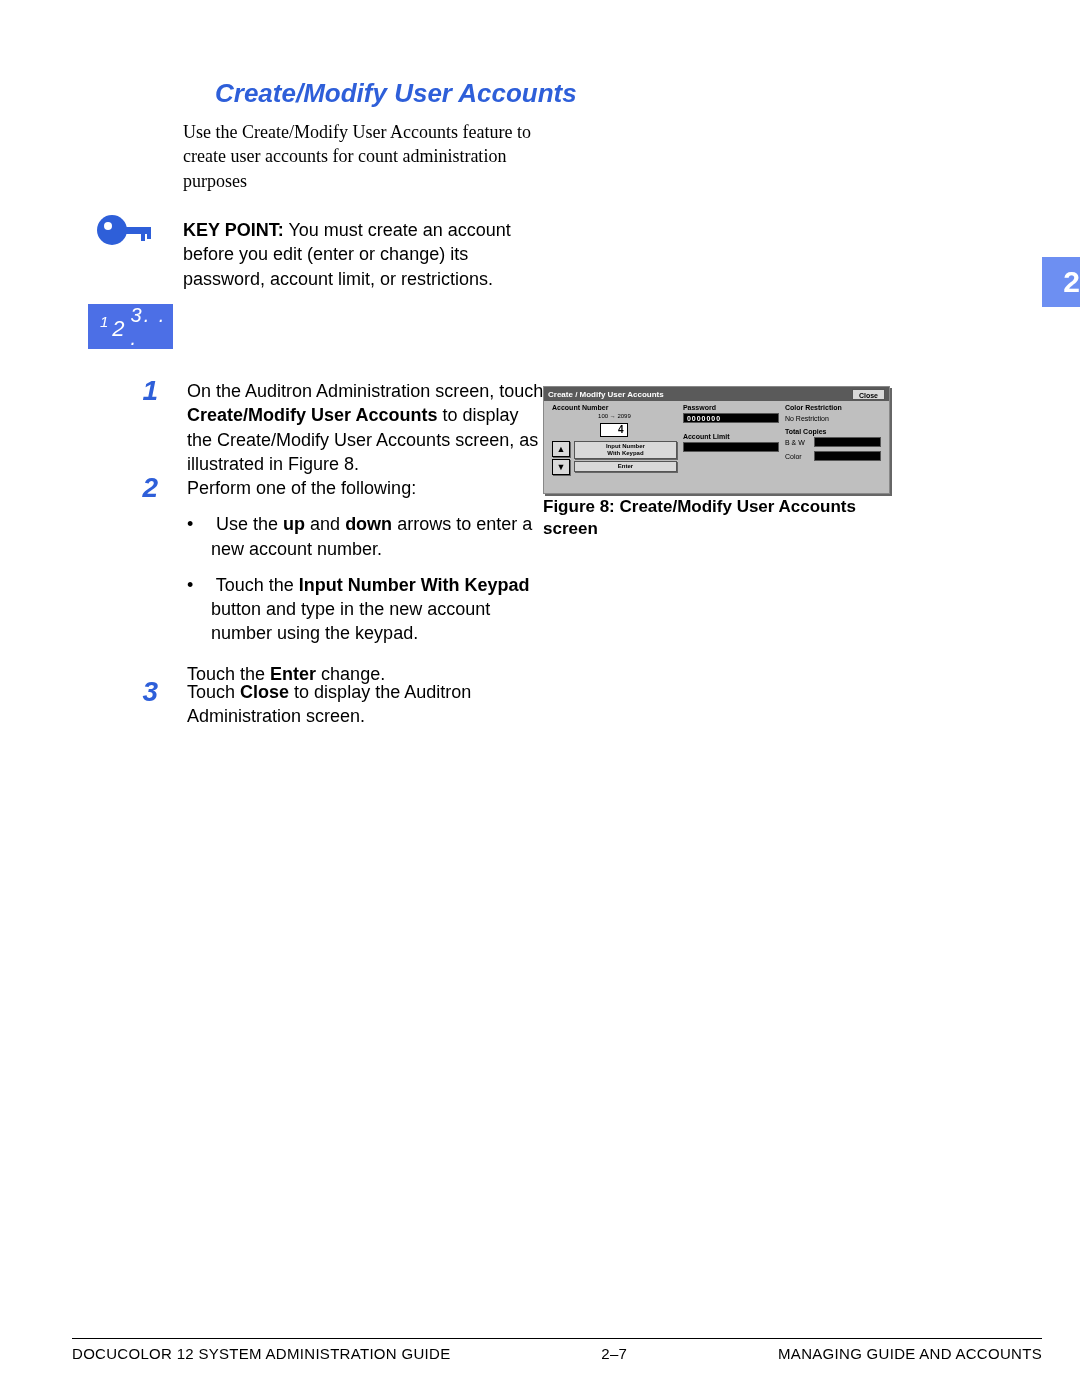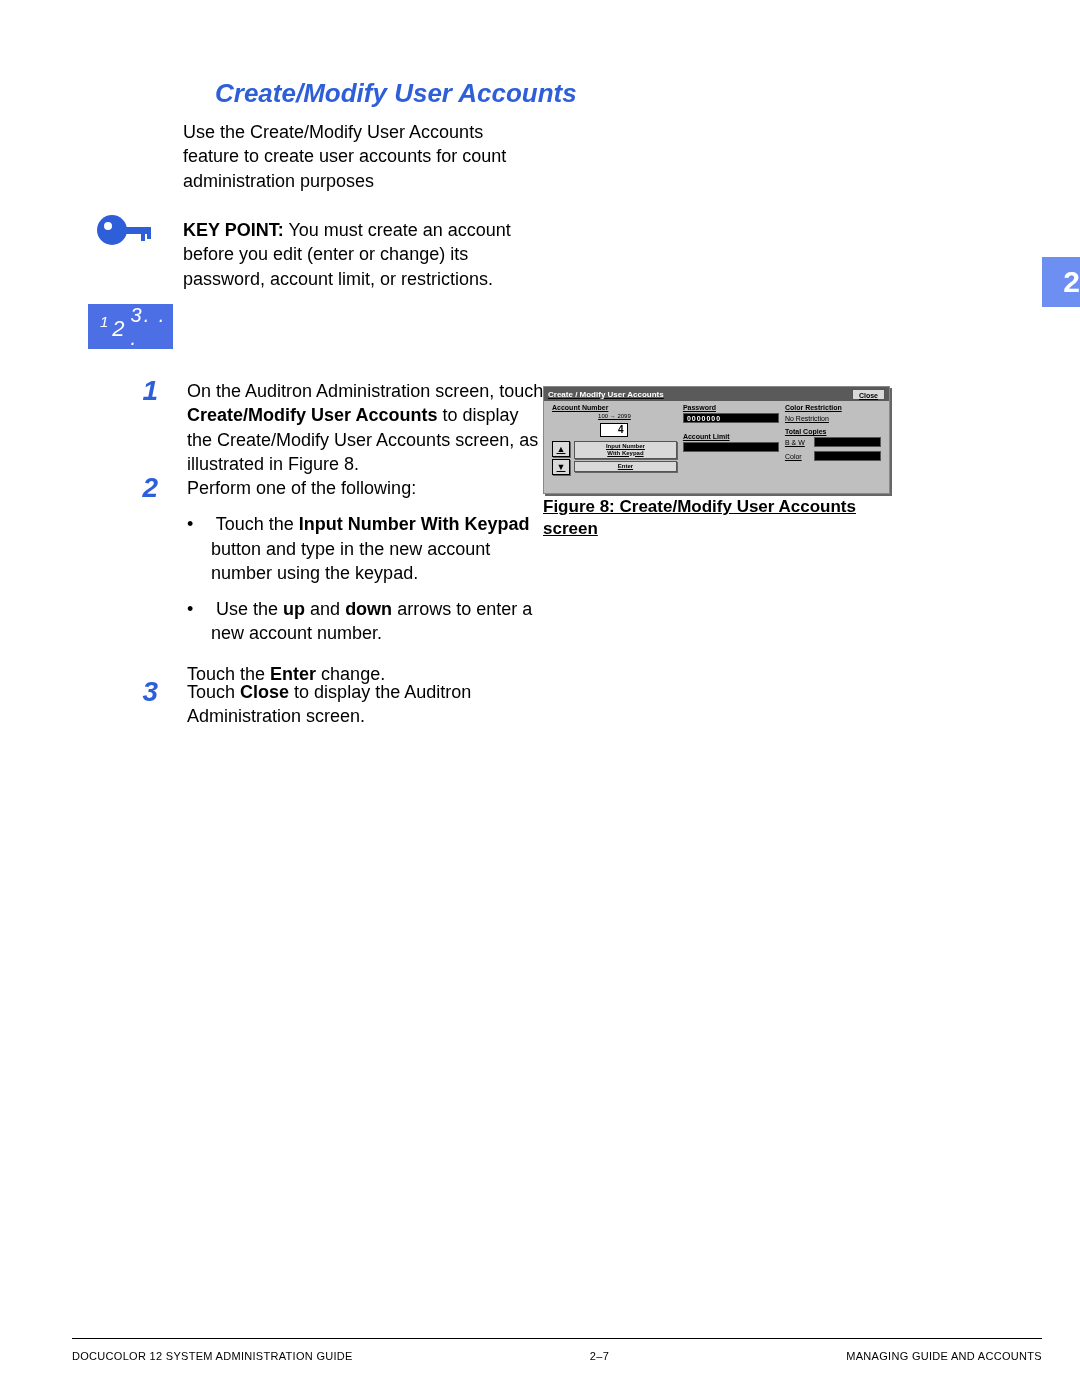"Use the Create/Modify User Accounts" .intro-block { font-family: none -> Liberation Serif, serif }
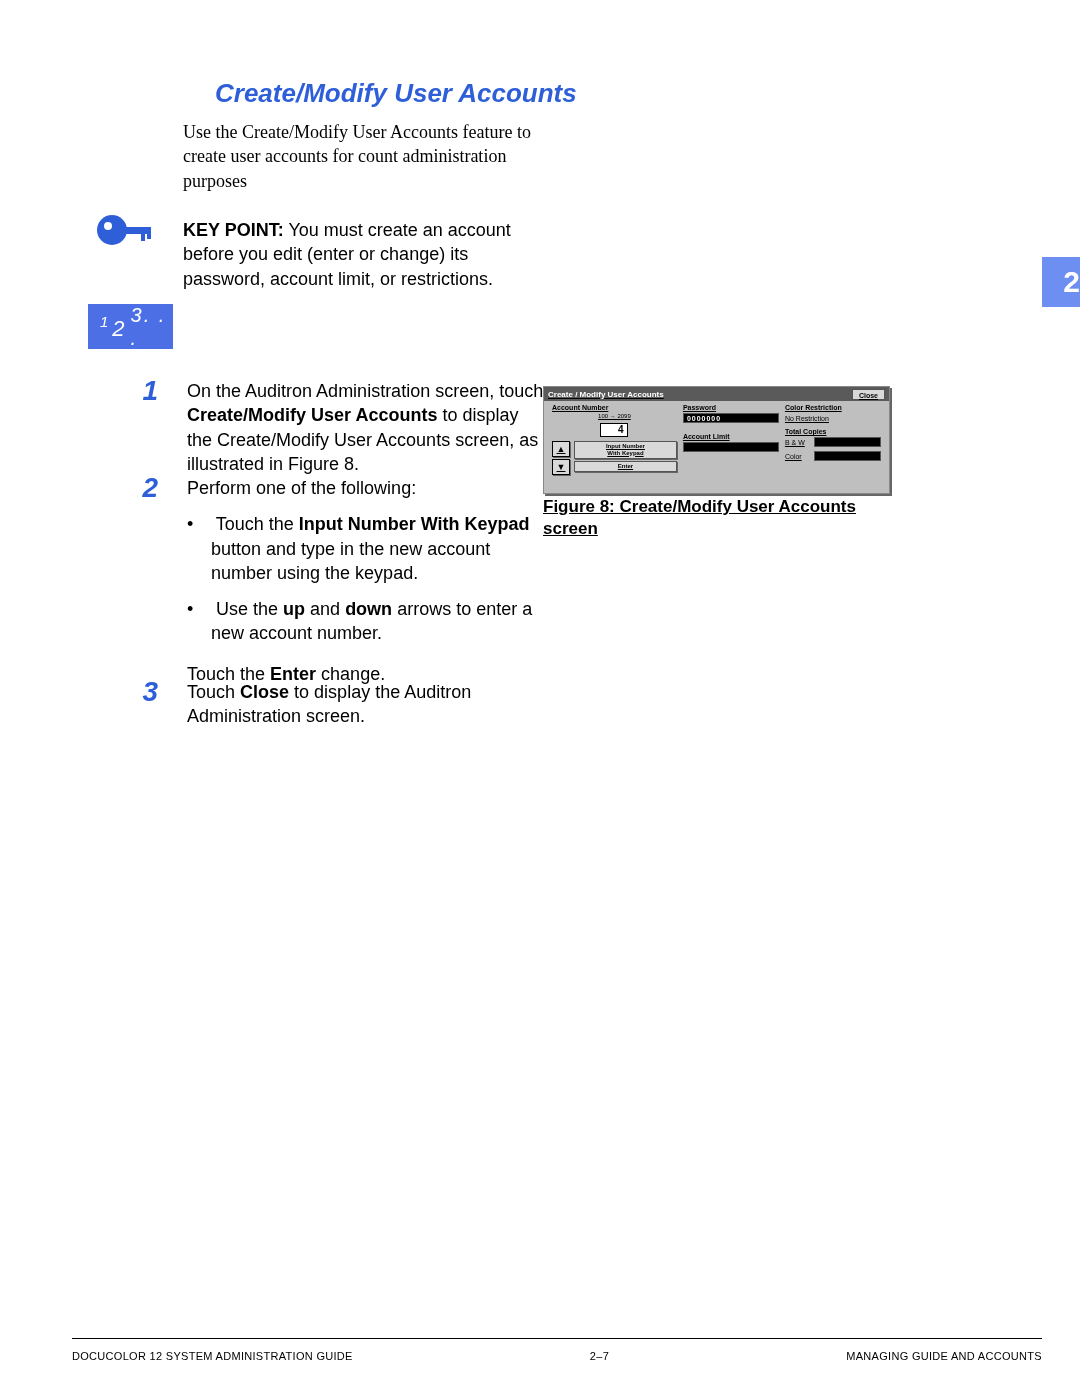"Create / Modify User Accounts" .figure-wrap { text-decoration: underline -> none }
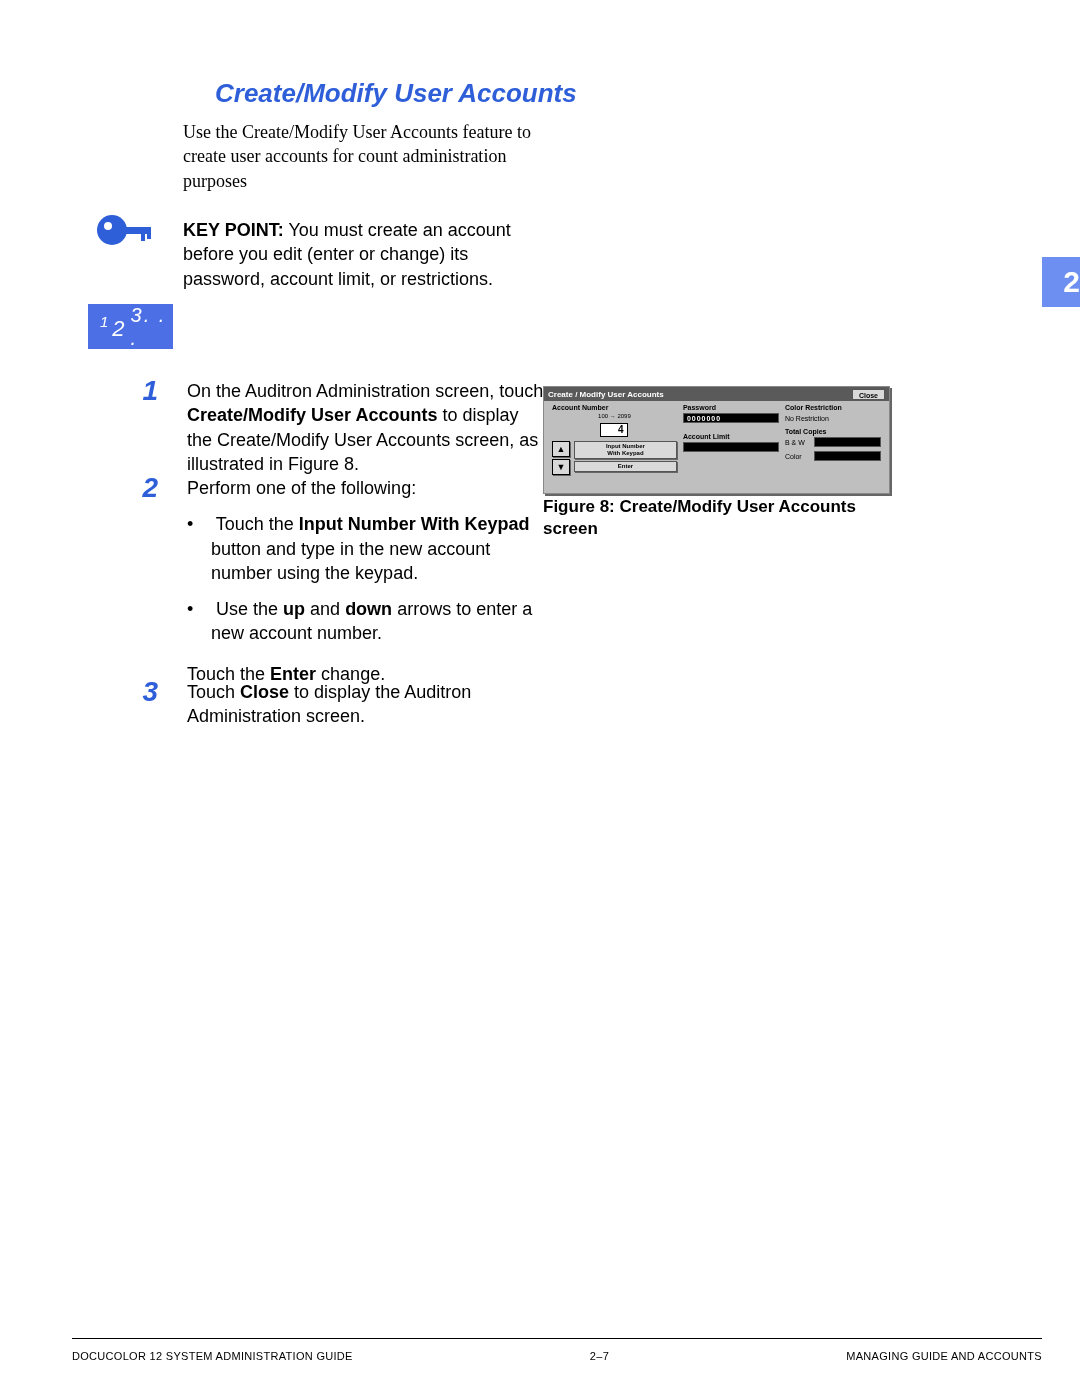"Touch the Input Number With" div.bullet-item { order: before "Use the up and down" -> after "Use the up and down" }
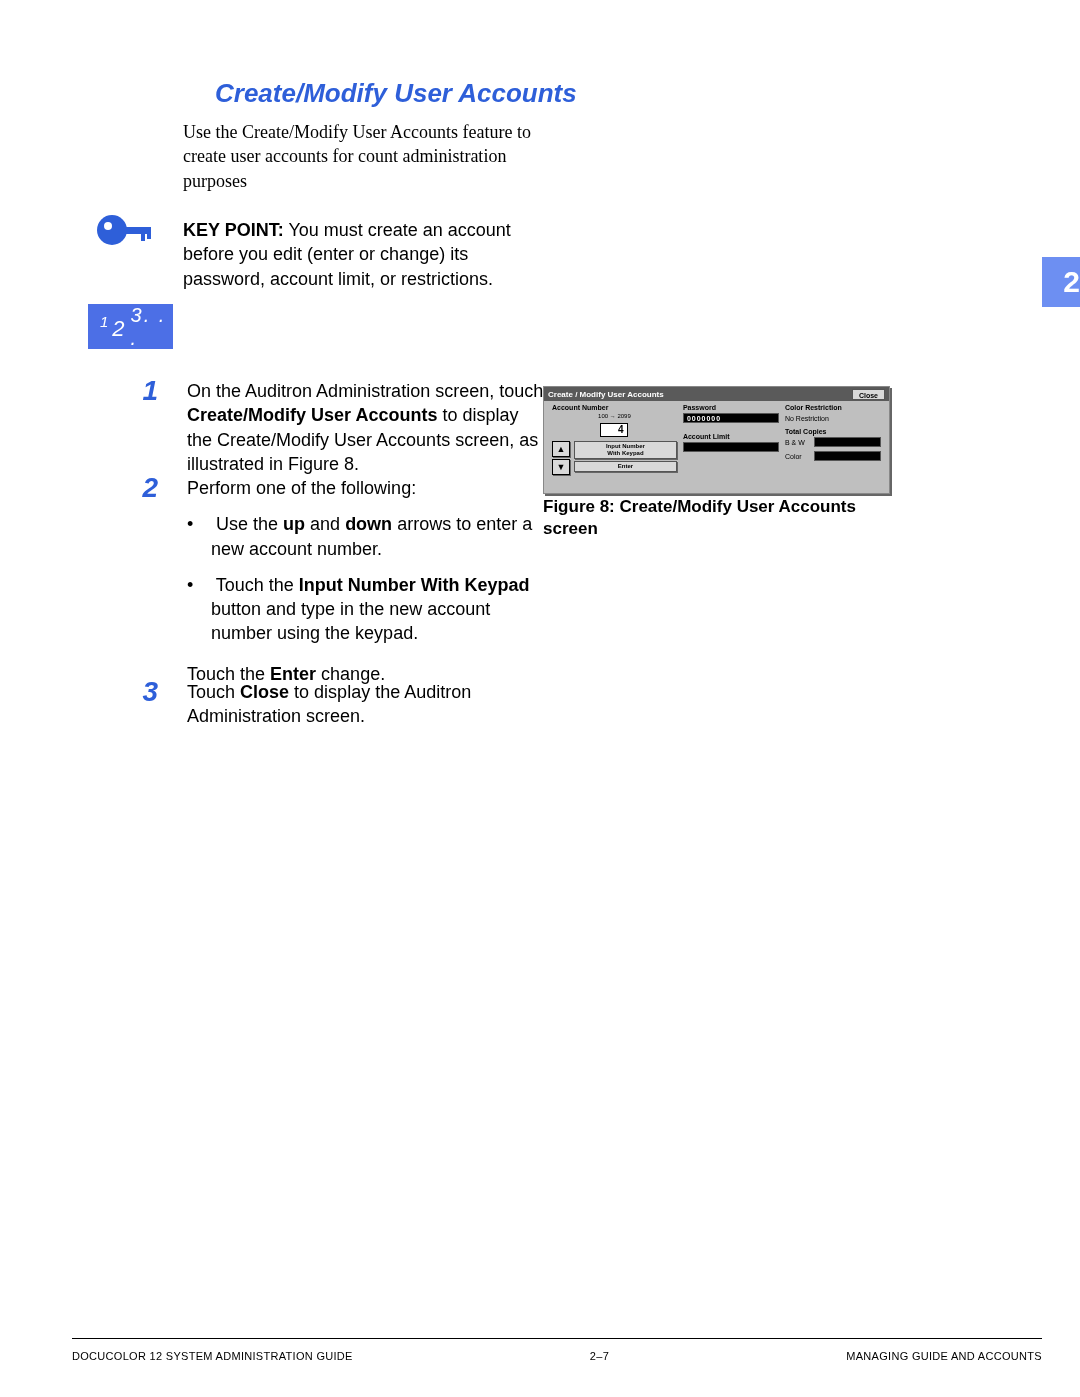"DOCUCOLOR 12 SYSTEM ADMINISTRATION GUIDE" .footer { font-size: 11px -> 15px }
